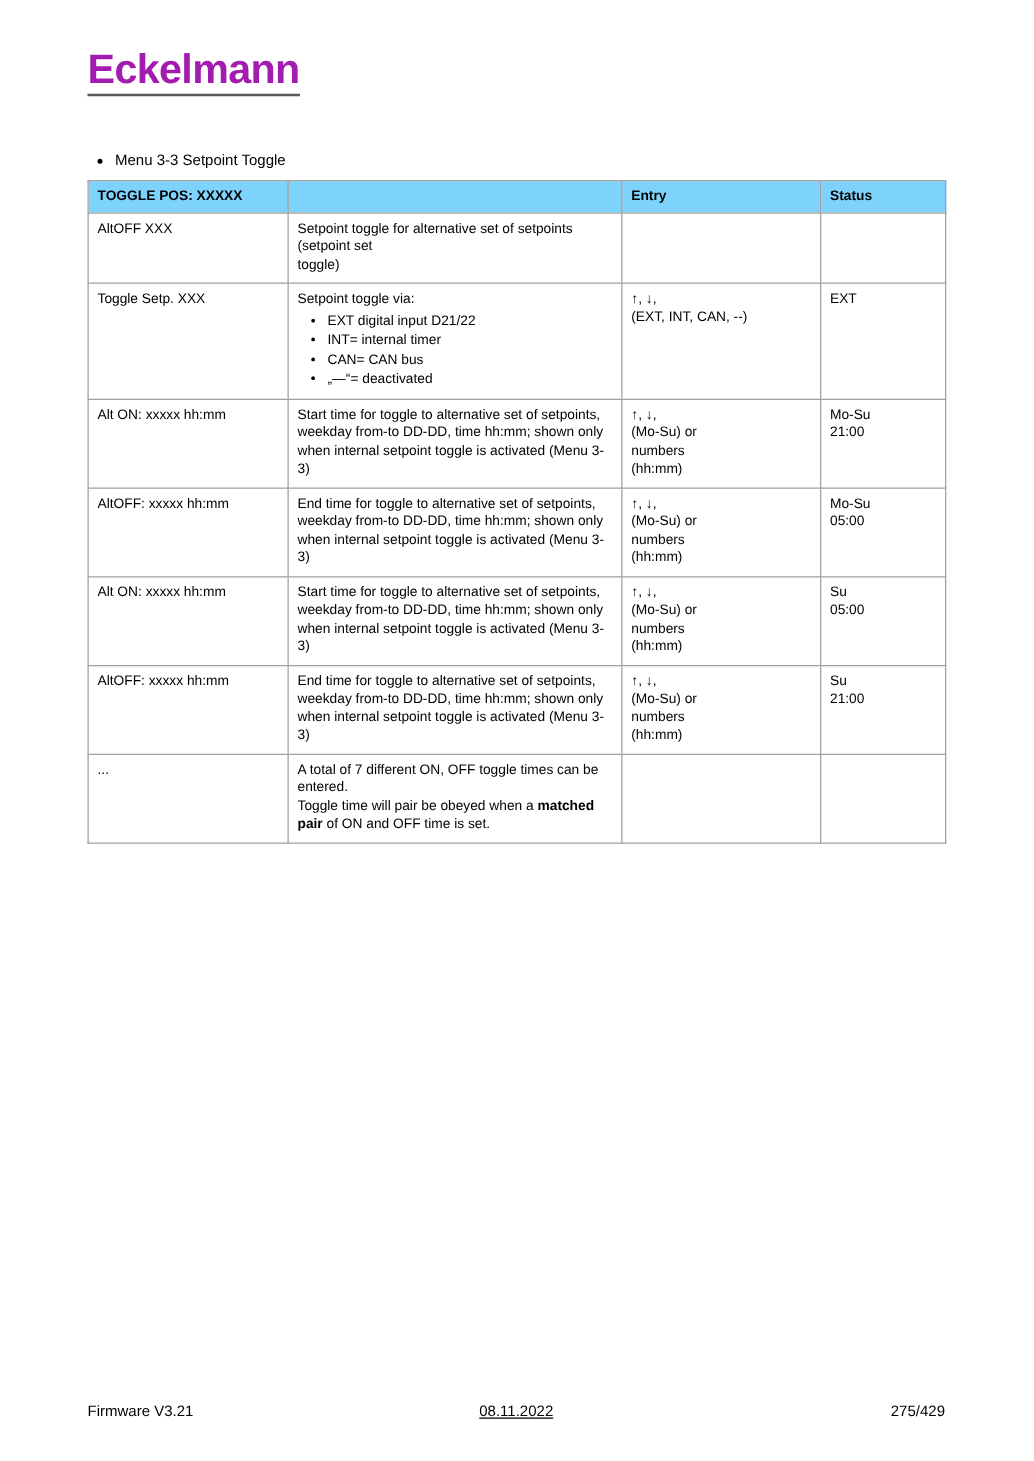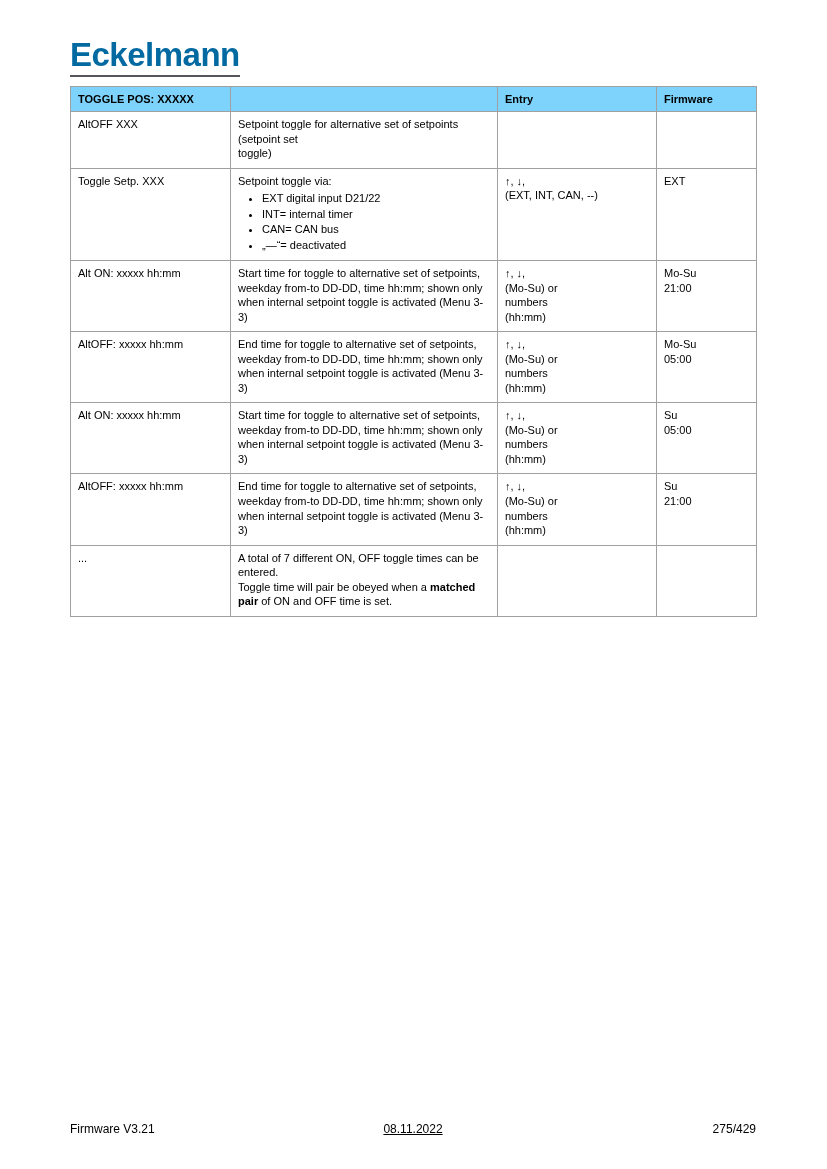"Eckelmann" .logo { color: #0369a1 -> #a21caf }
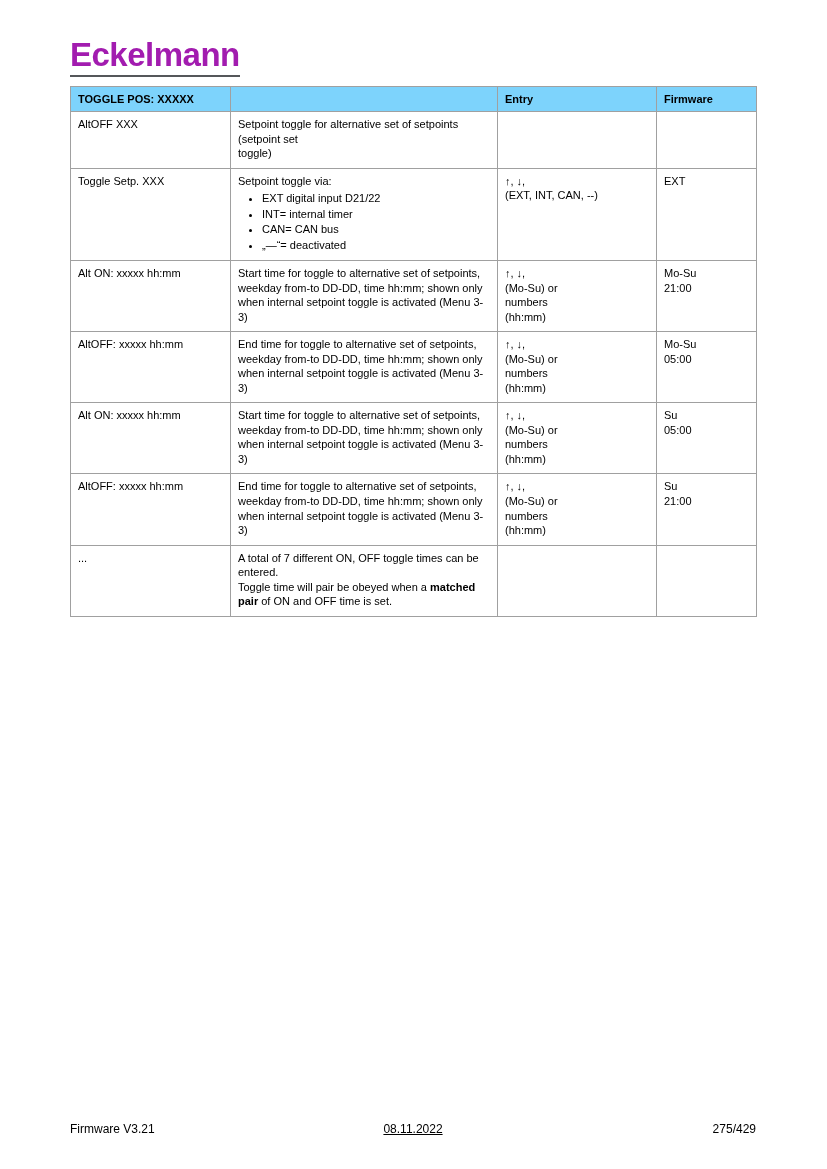"Menu 3-3 Setpoint Toggle" ul.intro { html: none -> <ul> <li>Menu 3-3 Setpoint Toggle</li> </ul> }
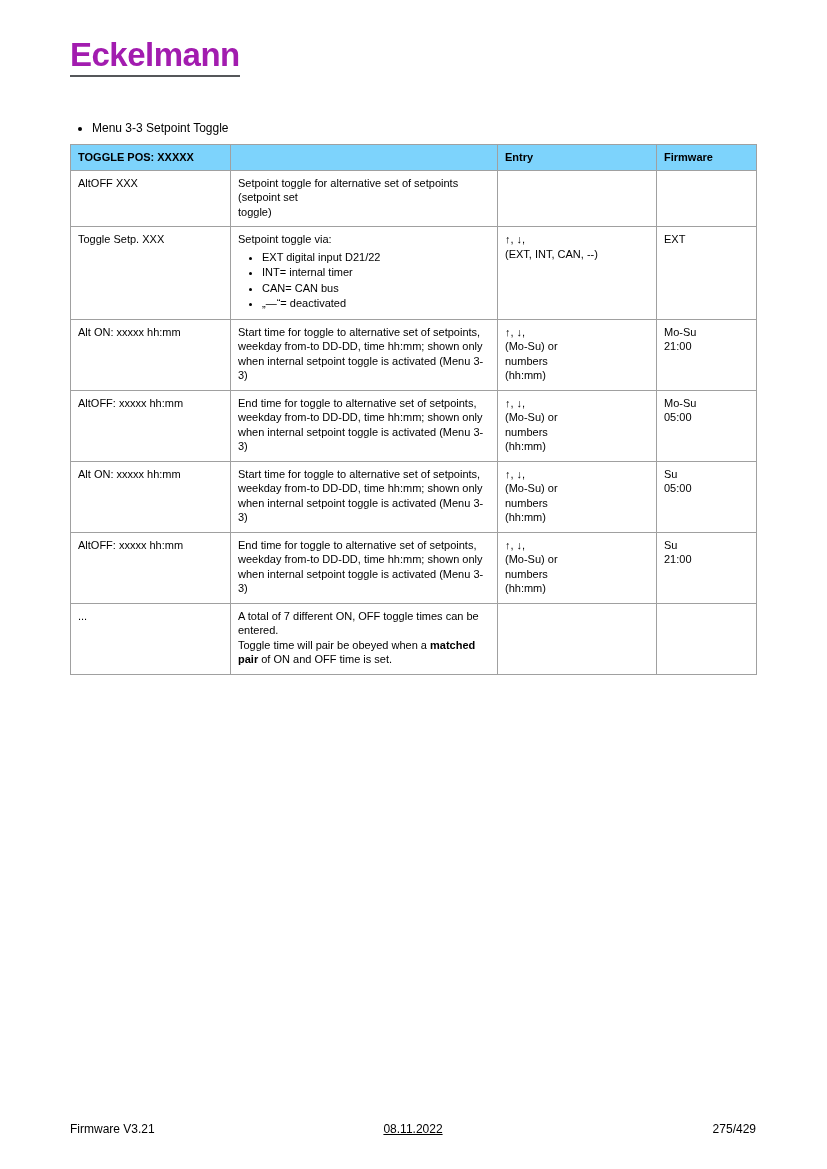"Firmware" th { text: Firmware -> Status }
